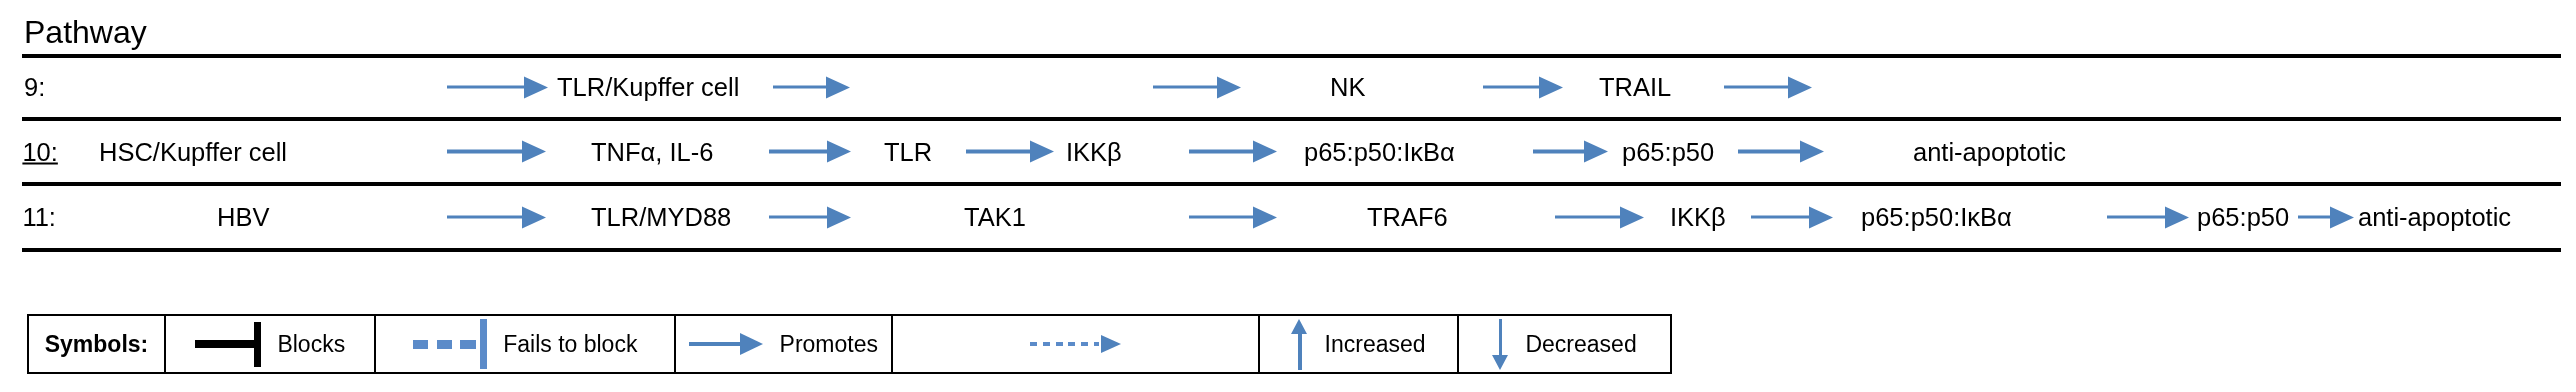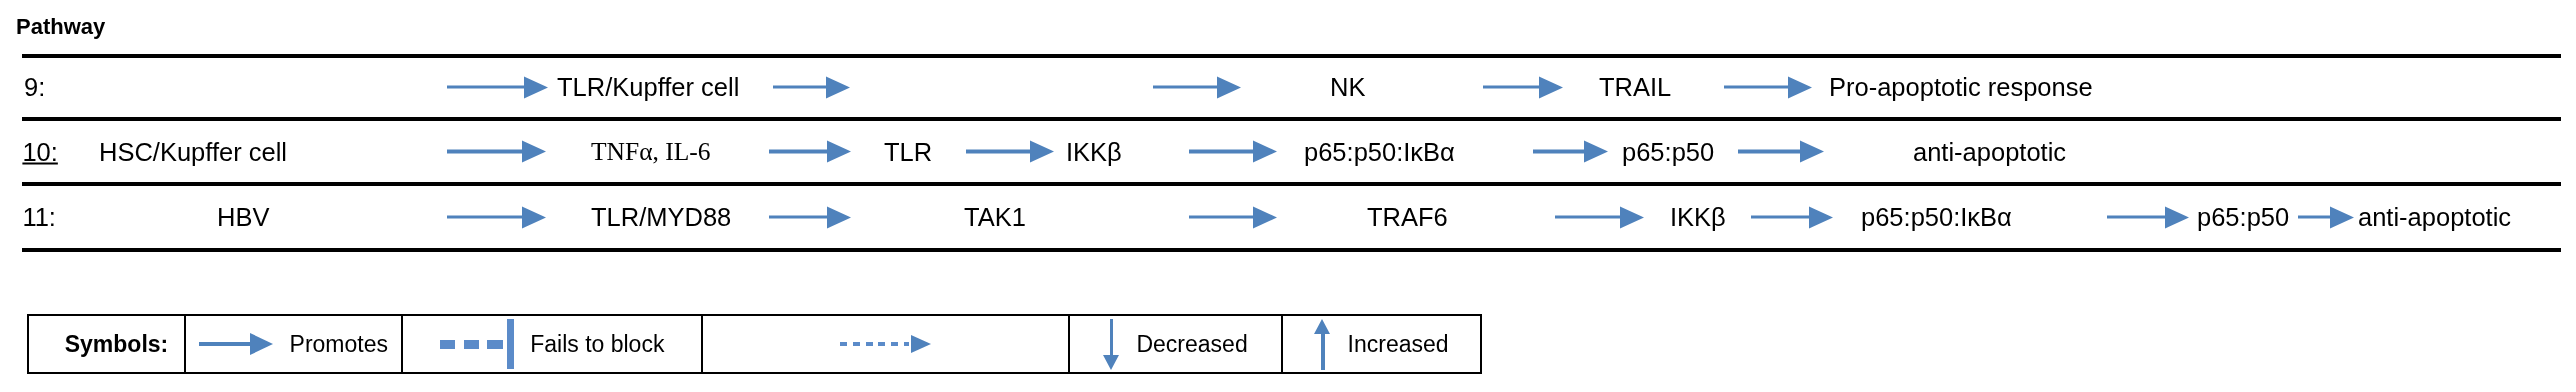"Pathway" .ptitle { font-size: 22px -> 32px; font-weight: bold -> none; left: 16px -> 24px }
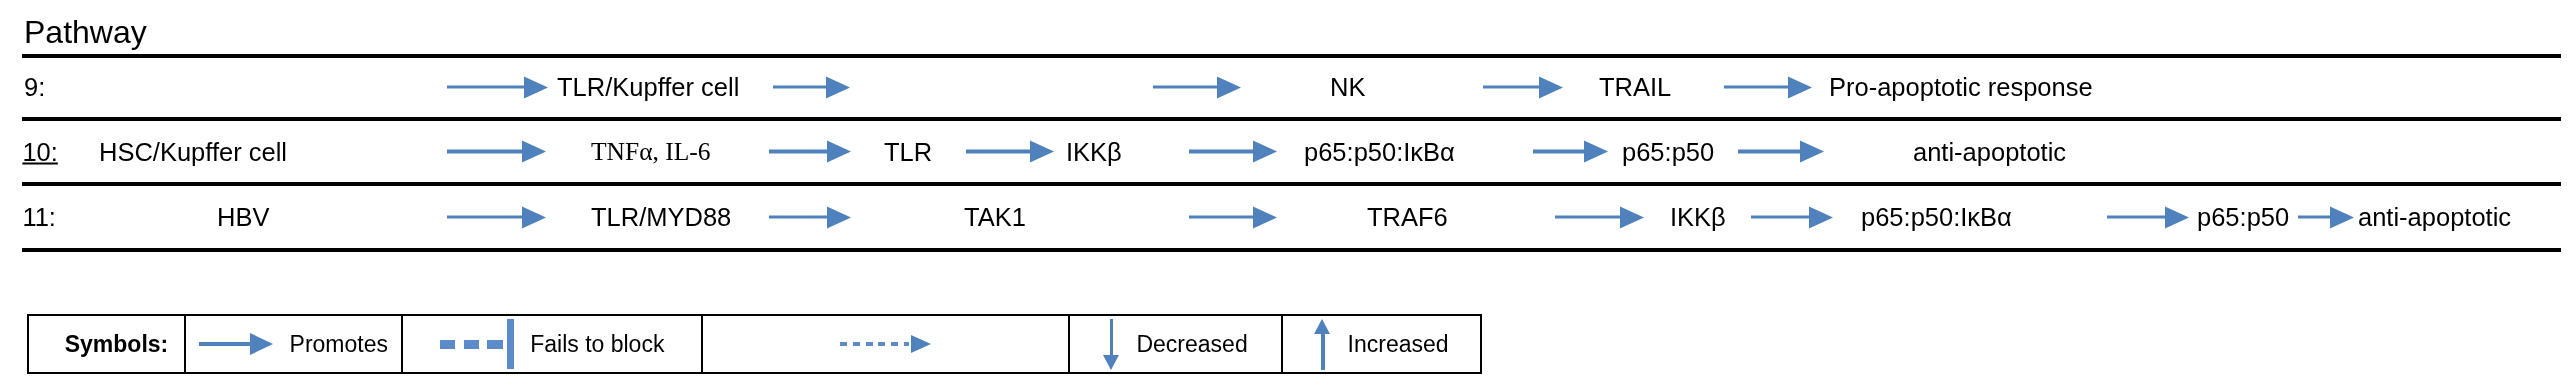"Pro-apoptotic response" span.ptext { html: <span>Pro-apoptotic response</span> -> none }
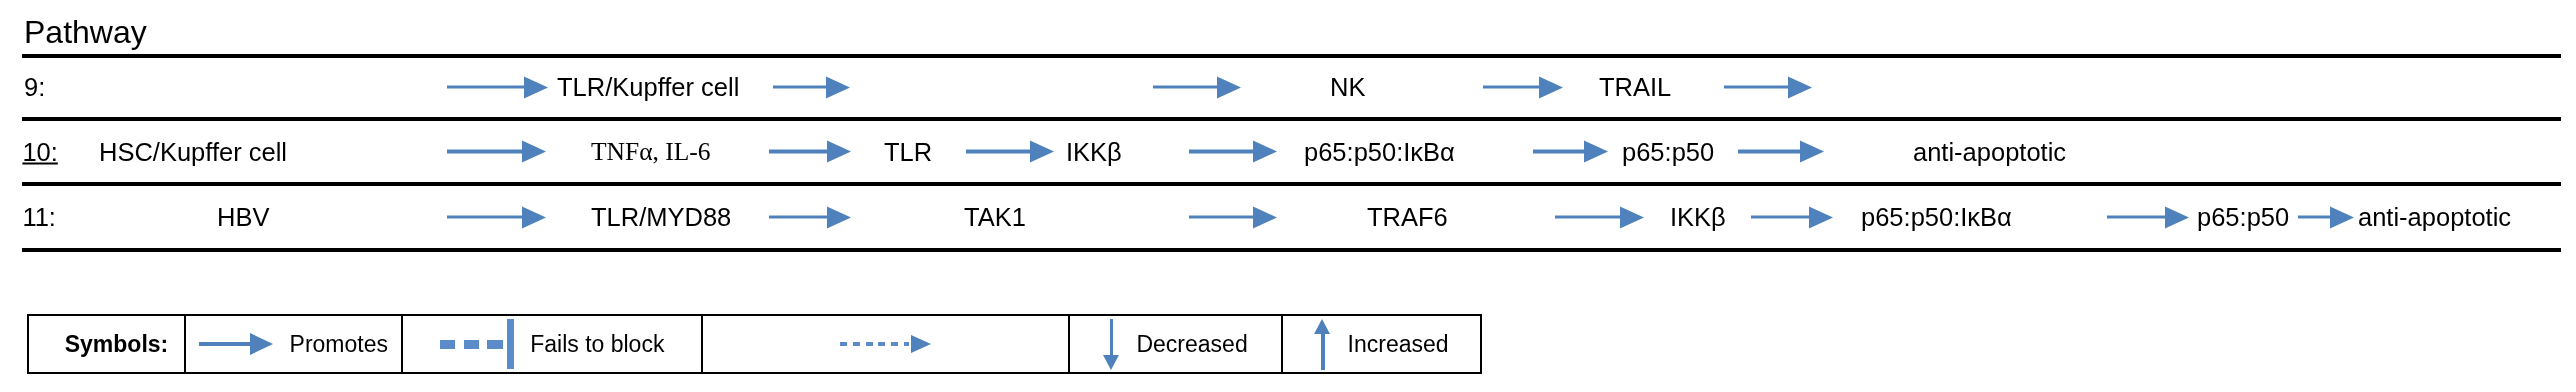"TNFα, IL-6" span.ptext { font-family: Liberation Serif, serif -> none }
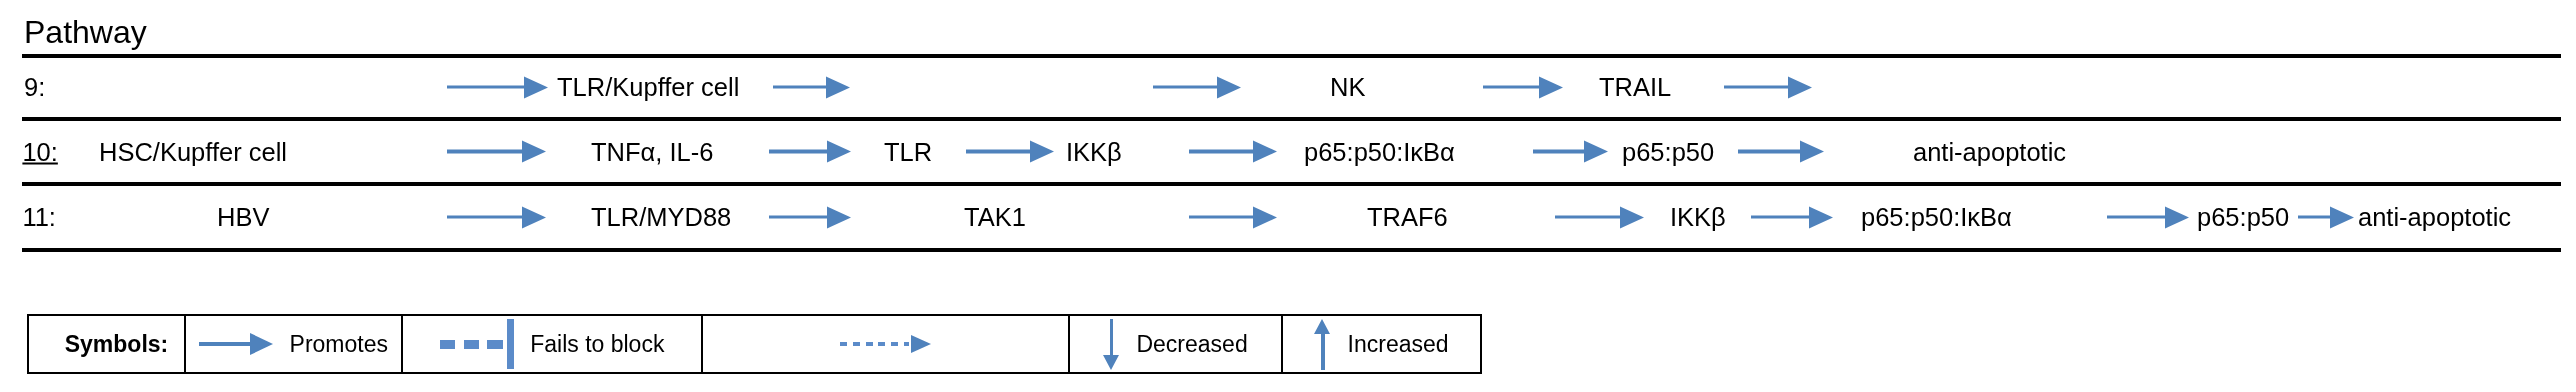"Symbols:" div.lcell { margin-left: 20px -> none }
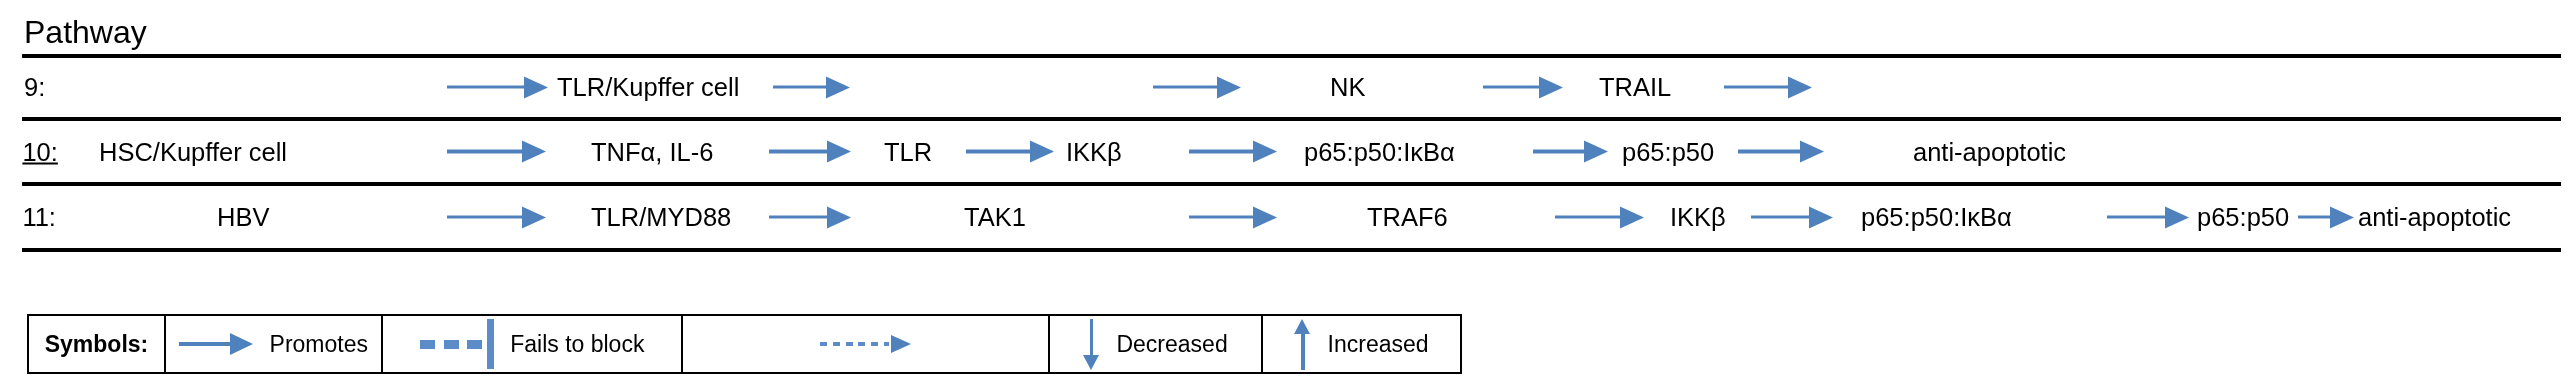"Blocks" div.lcell { html: none -> <div> <span> <i></i> <i></i> </span> <span>Blocks</span> </div> }
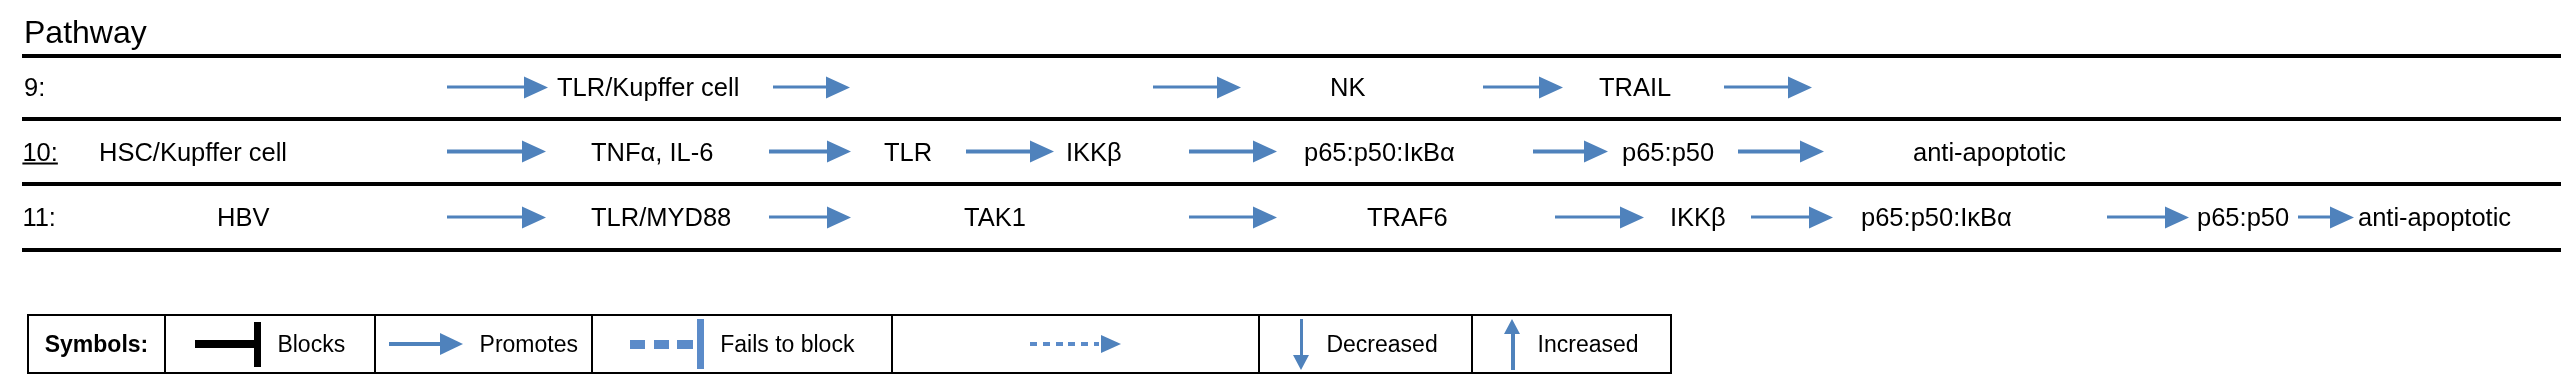"Promotes" div.lcell { order: before "Fails to block" -> after "Fails to block" }
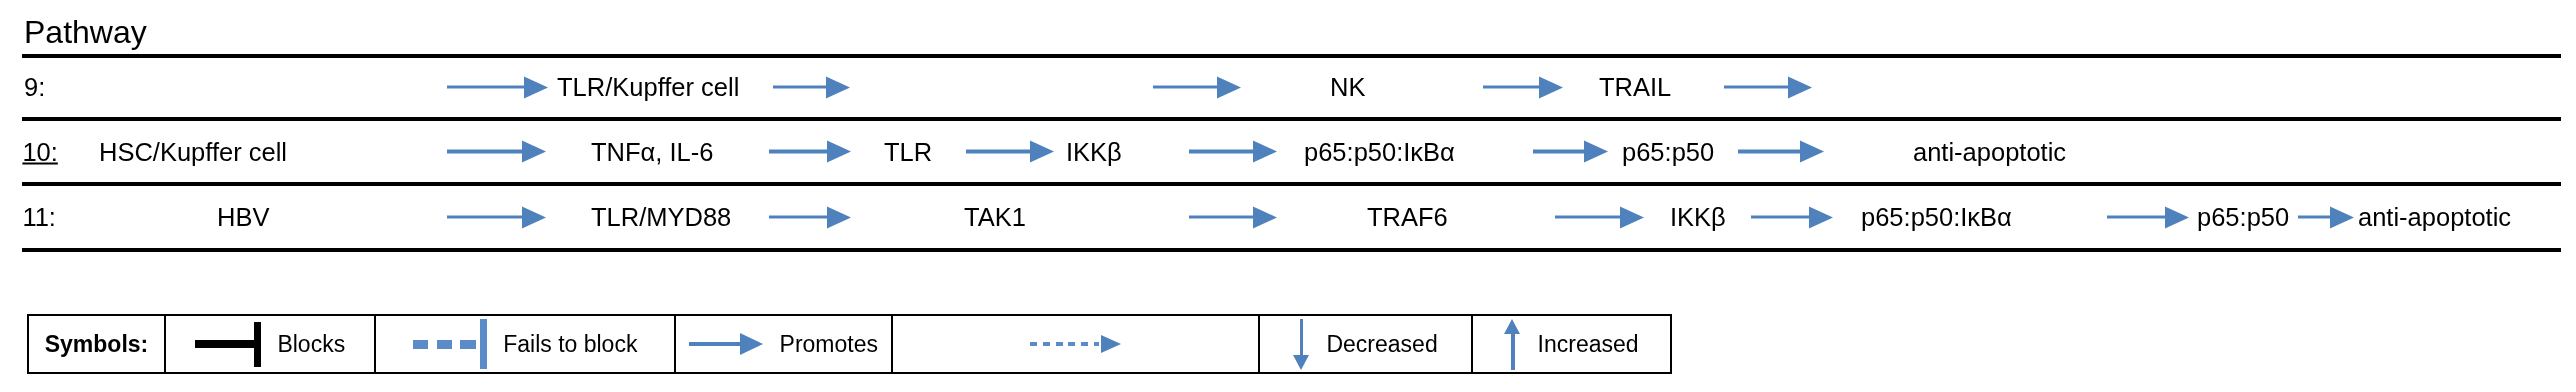"Decreased" div.lcell { order: before "Increased" -> after "Increased" }
